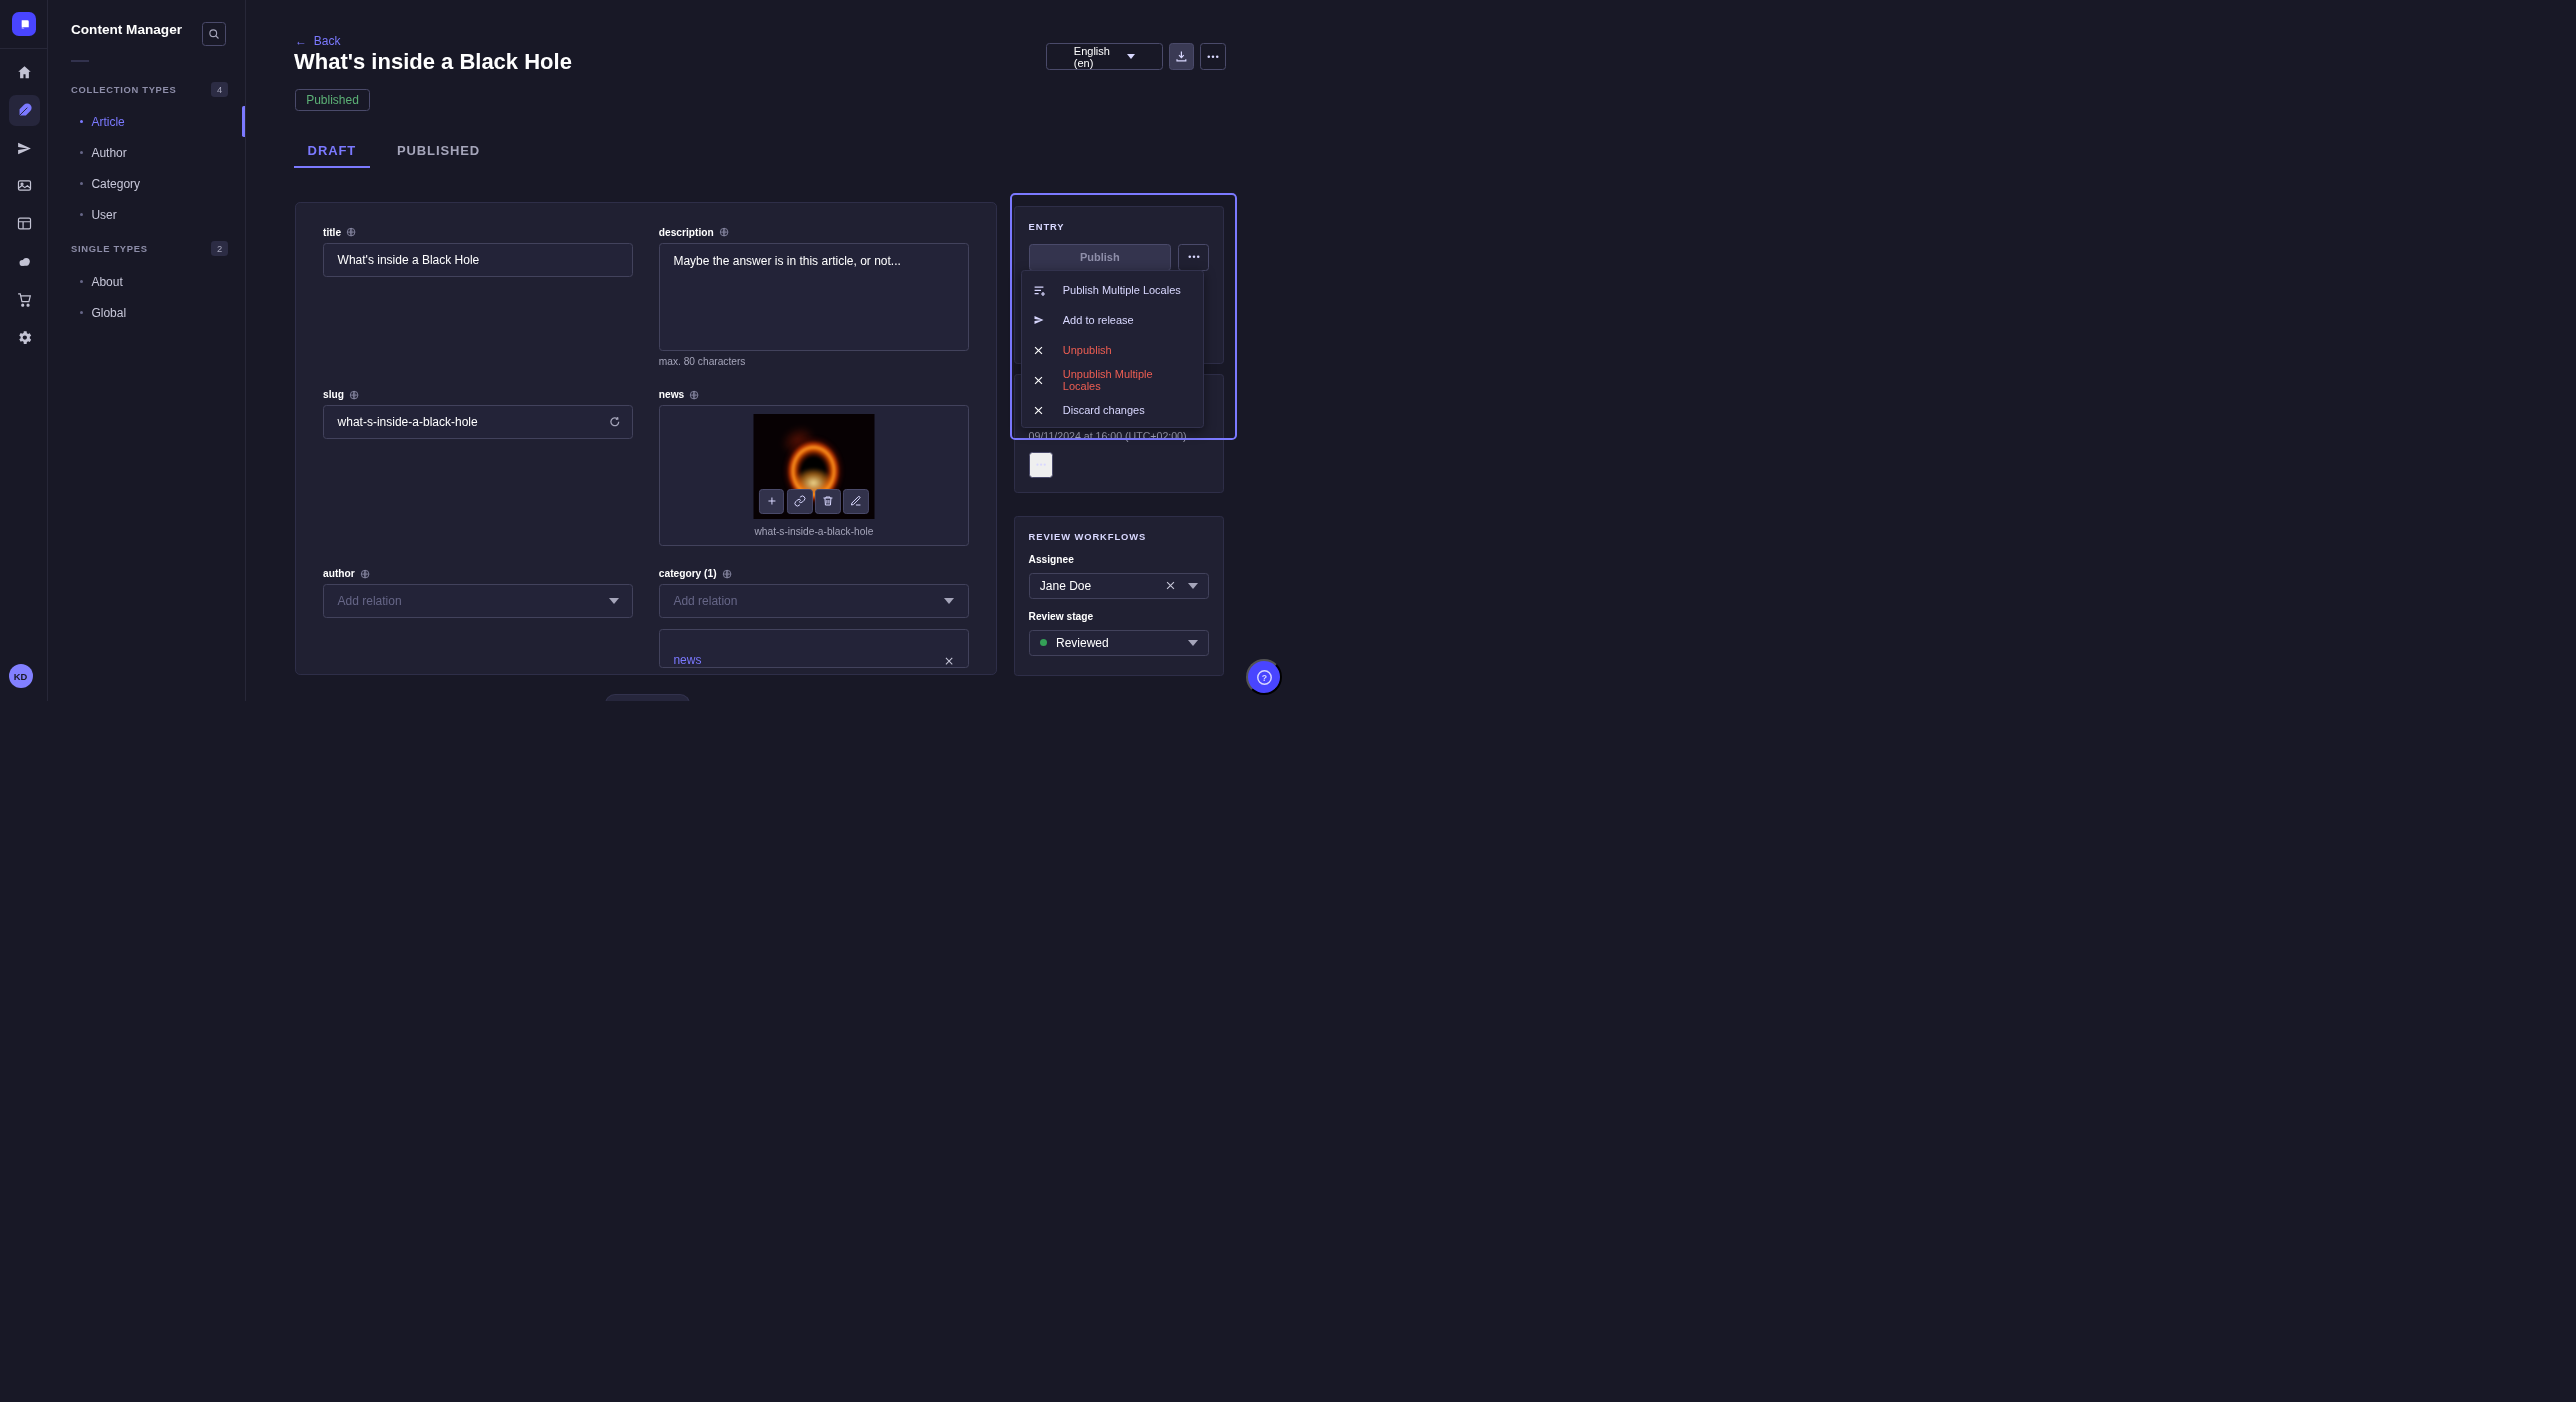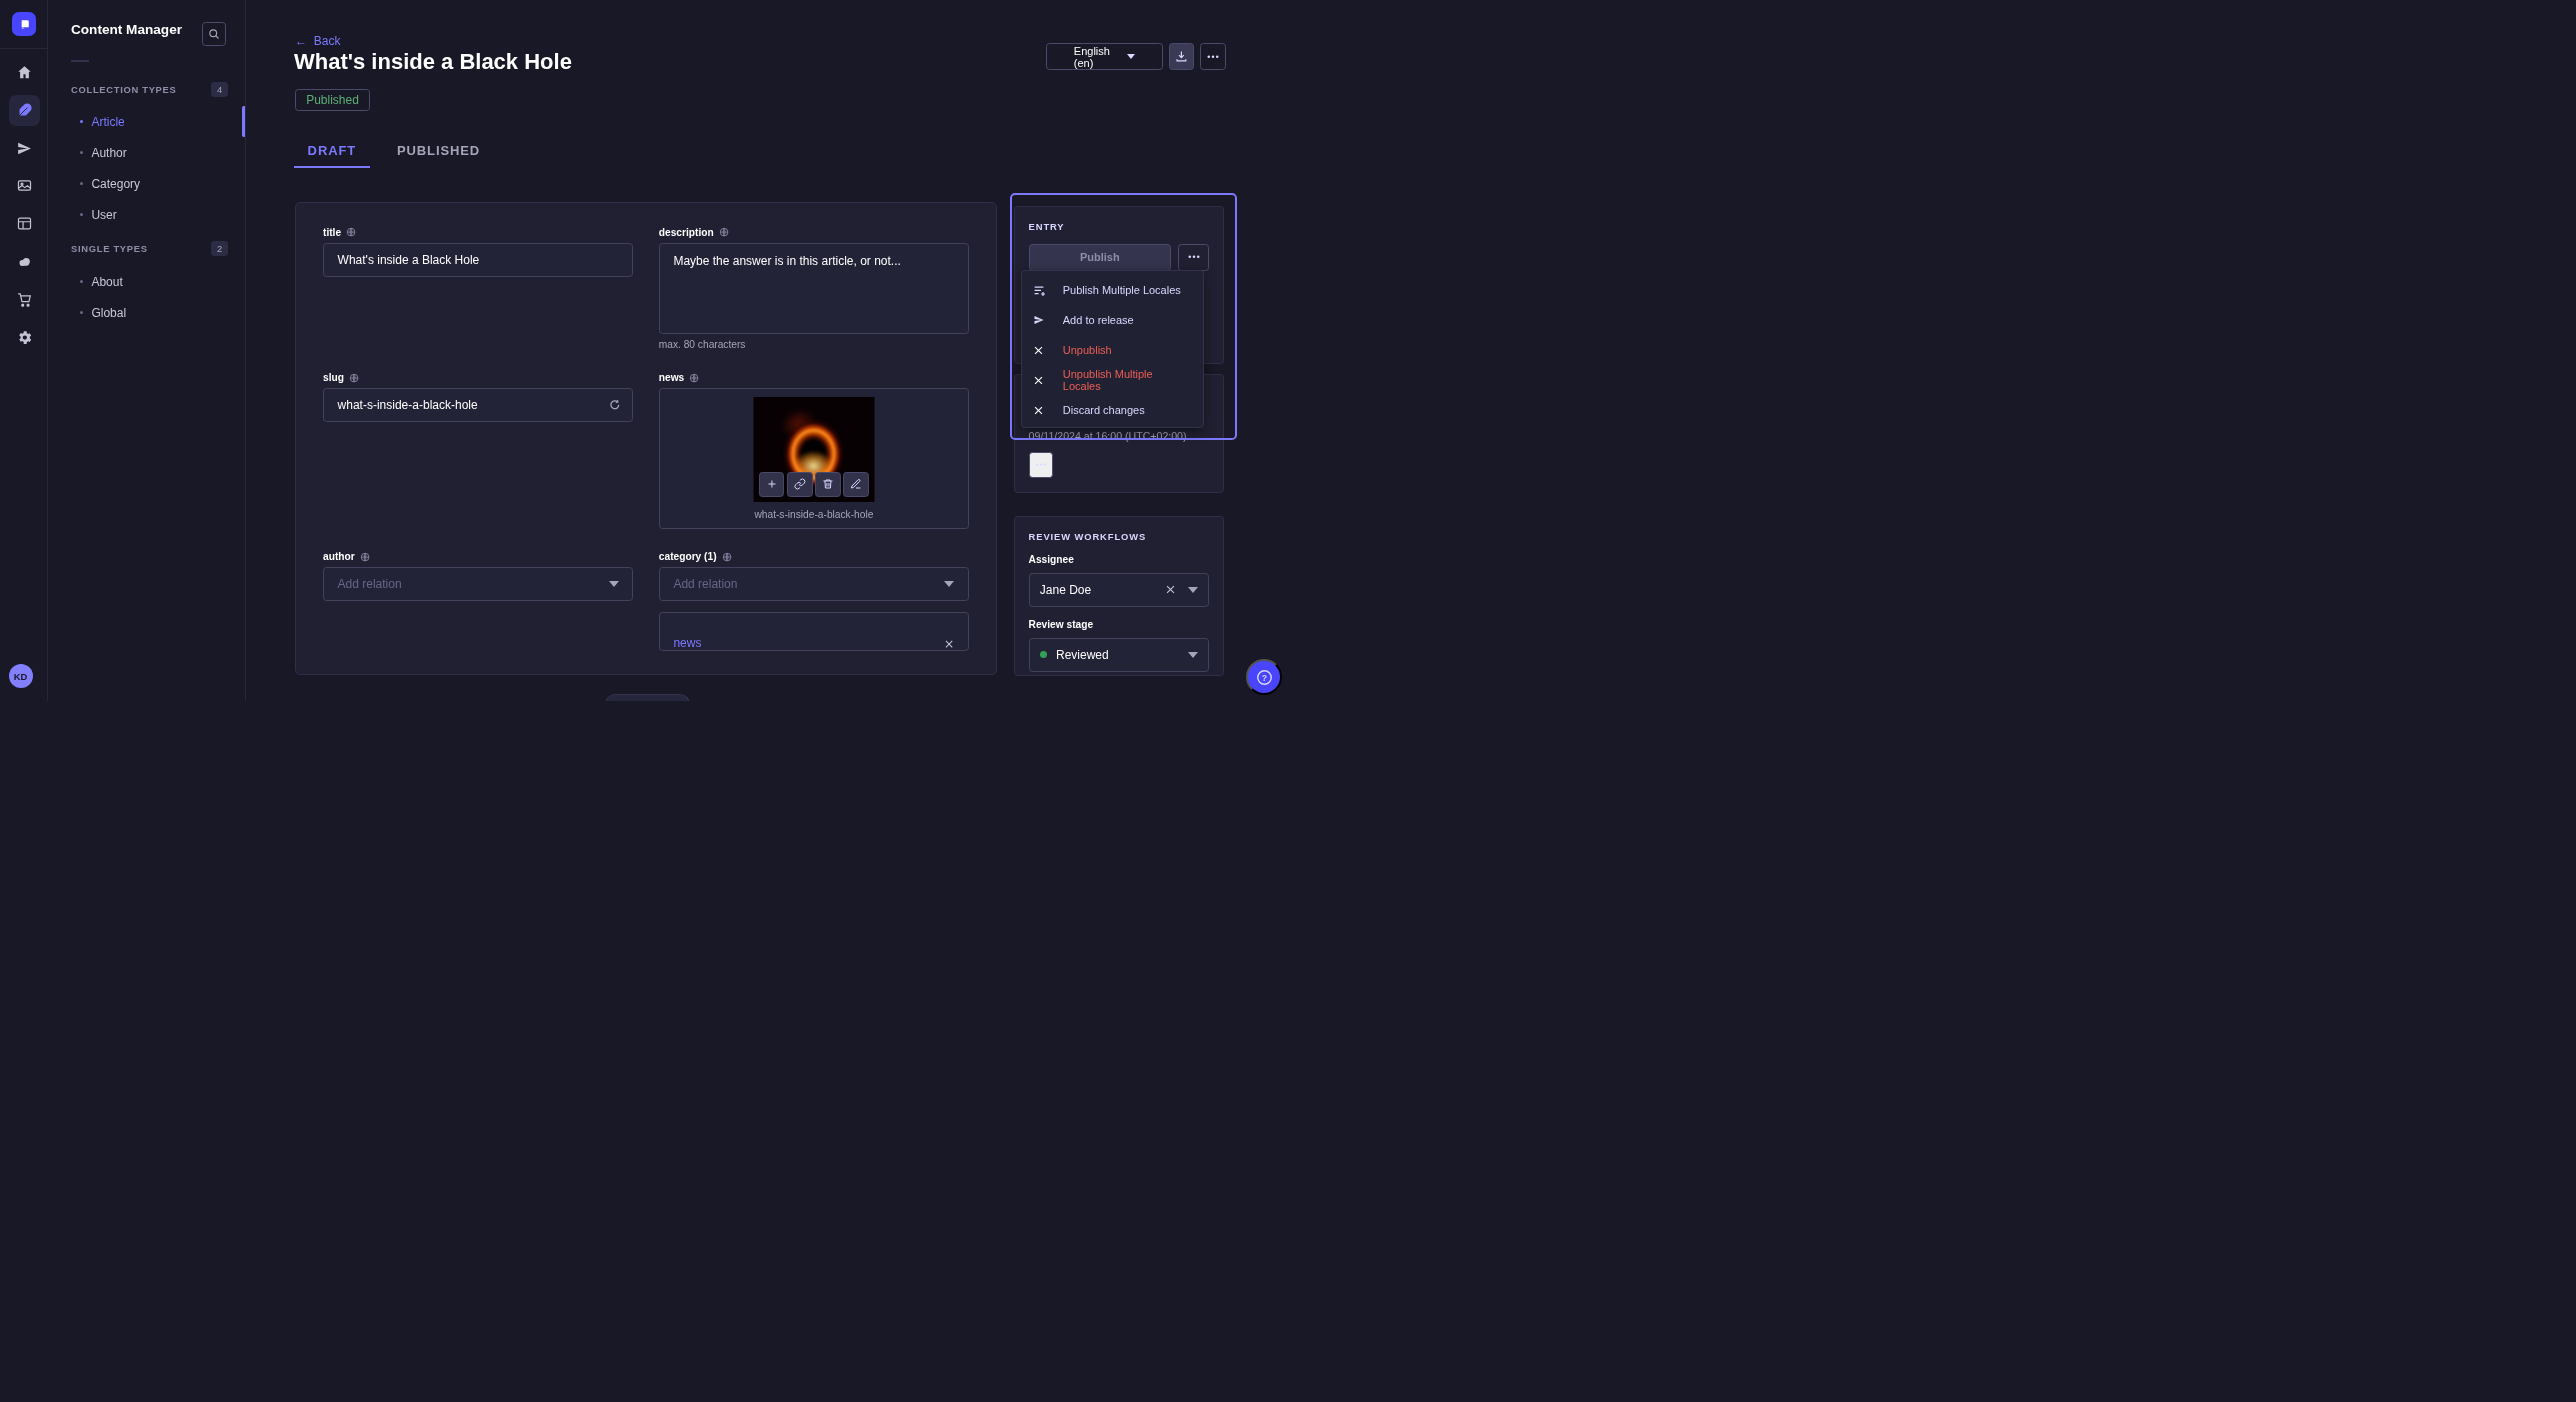"Maybe the answer is in" .t-area { height: 91px -> 108px }
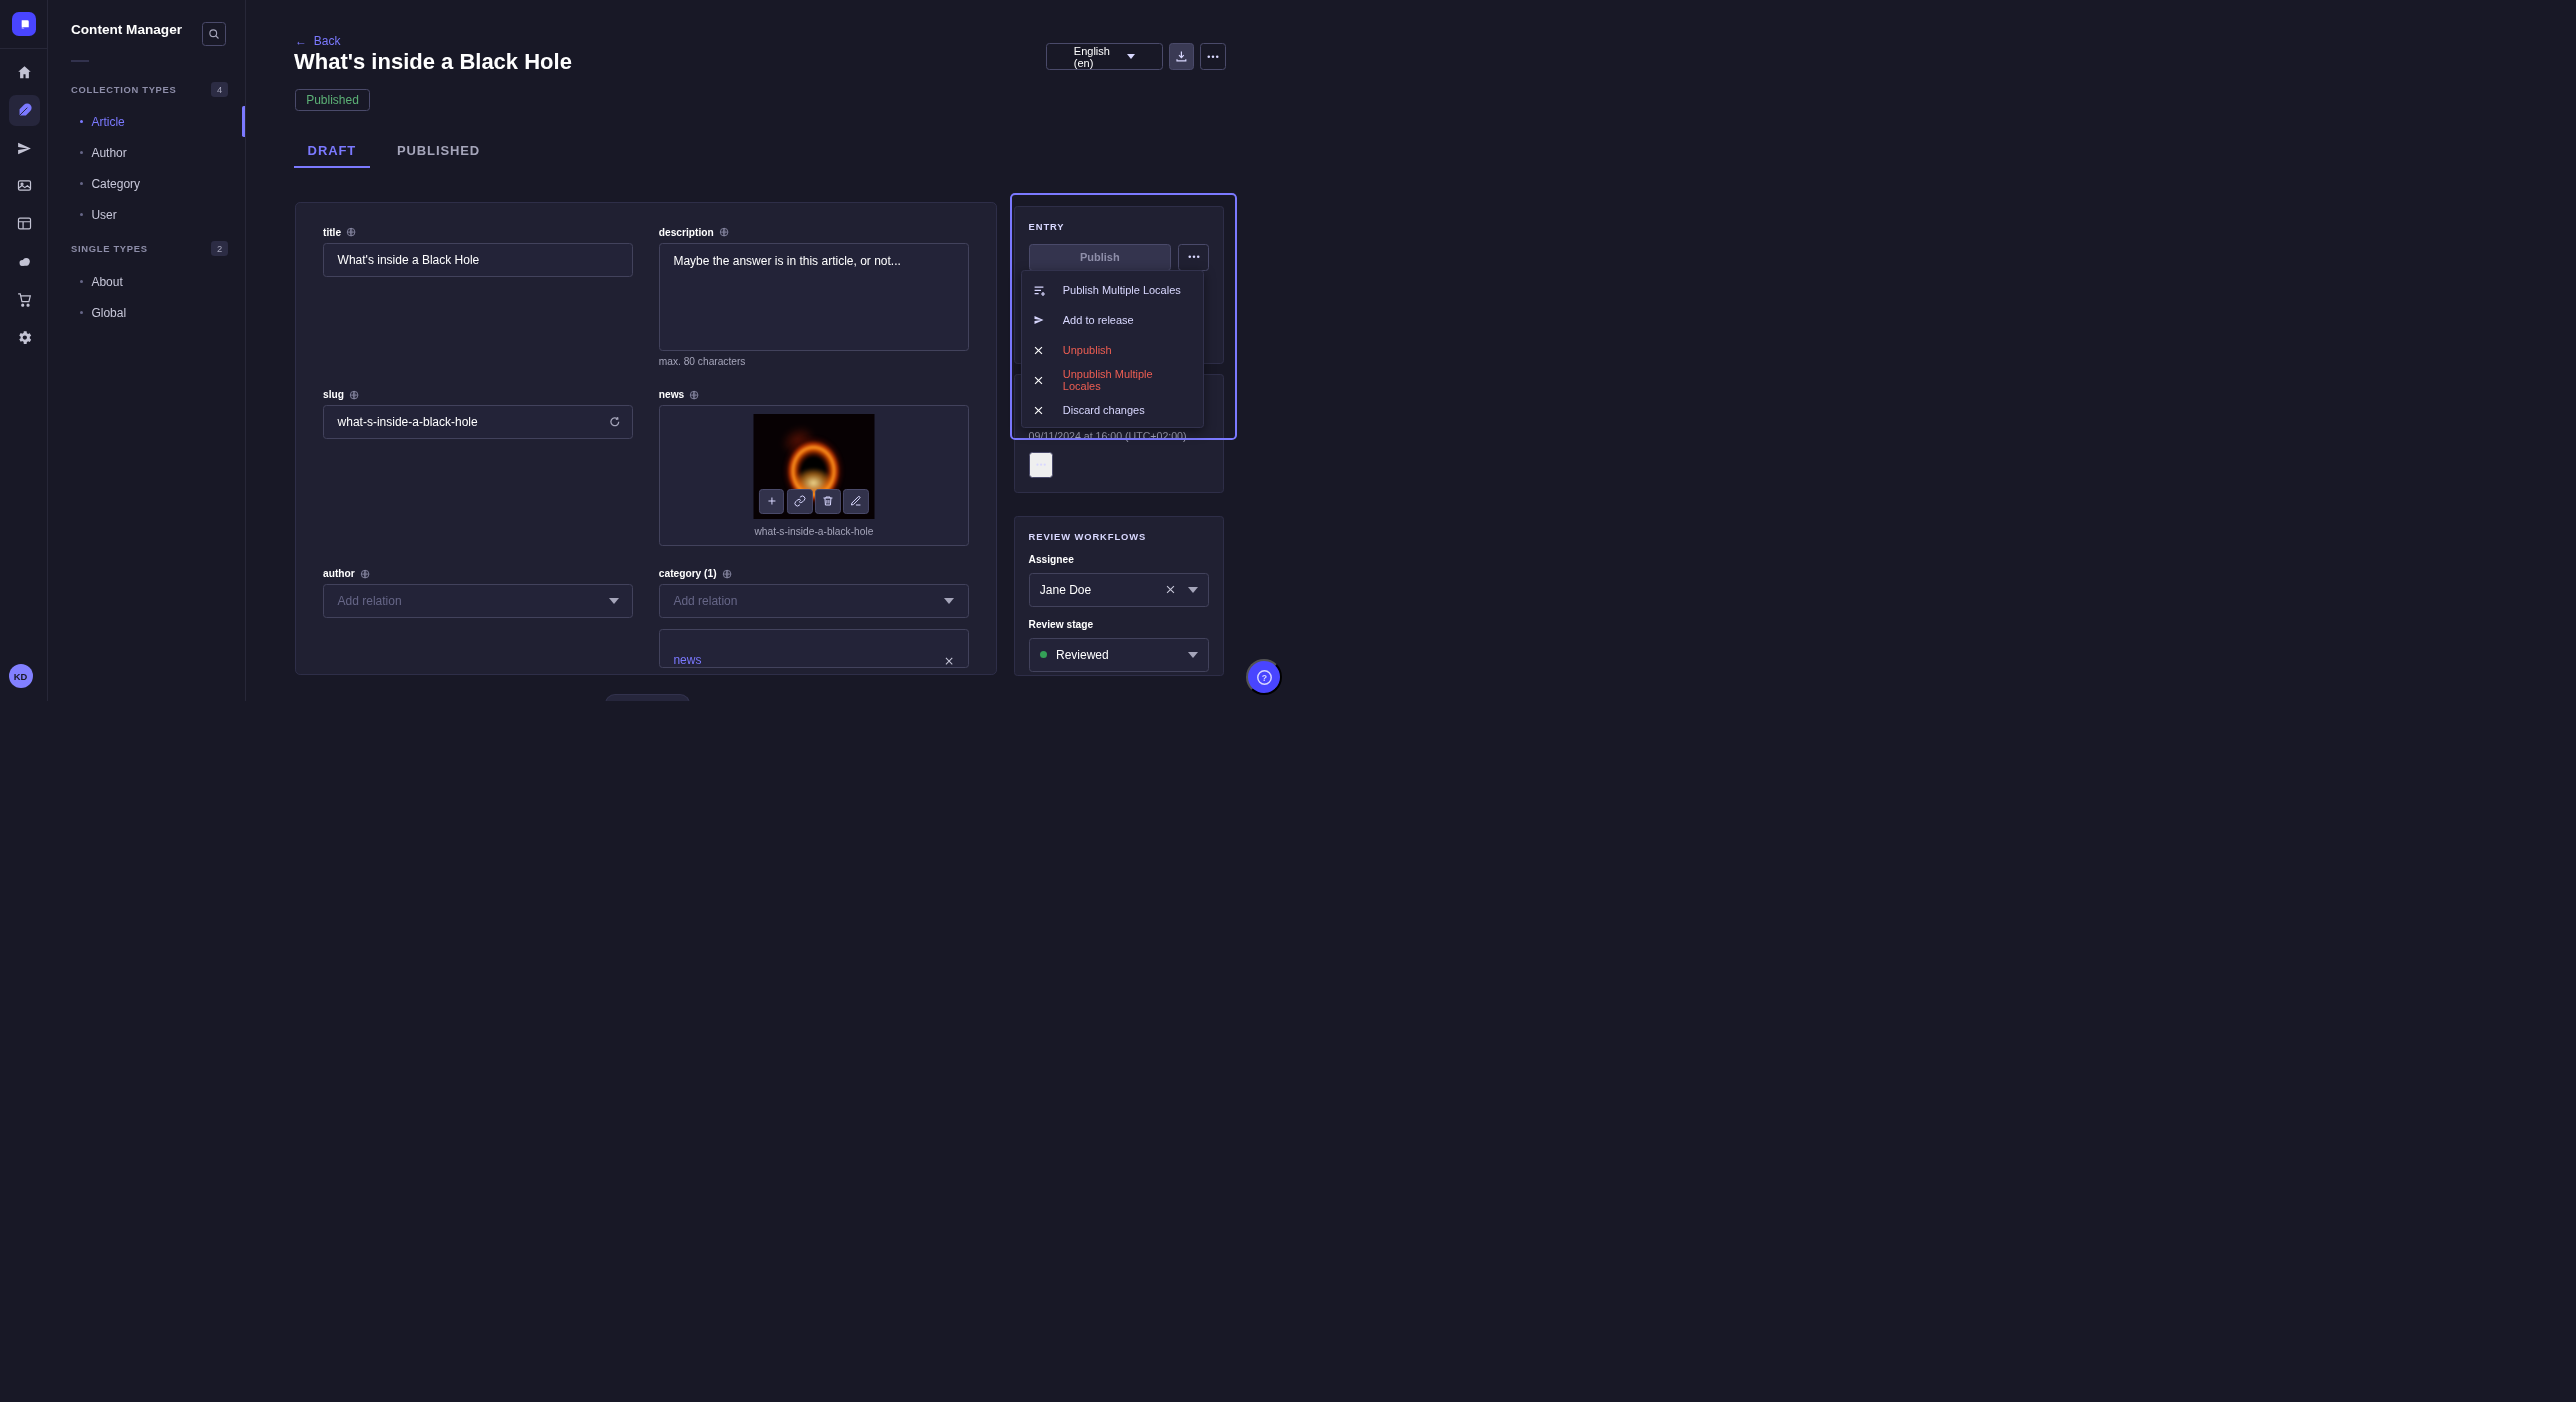"Jane Doe" .rw-box { height: 34px -> 26px }
